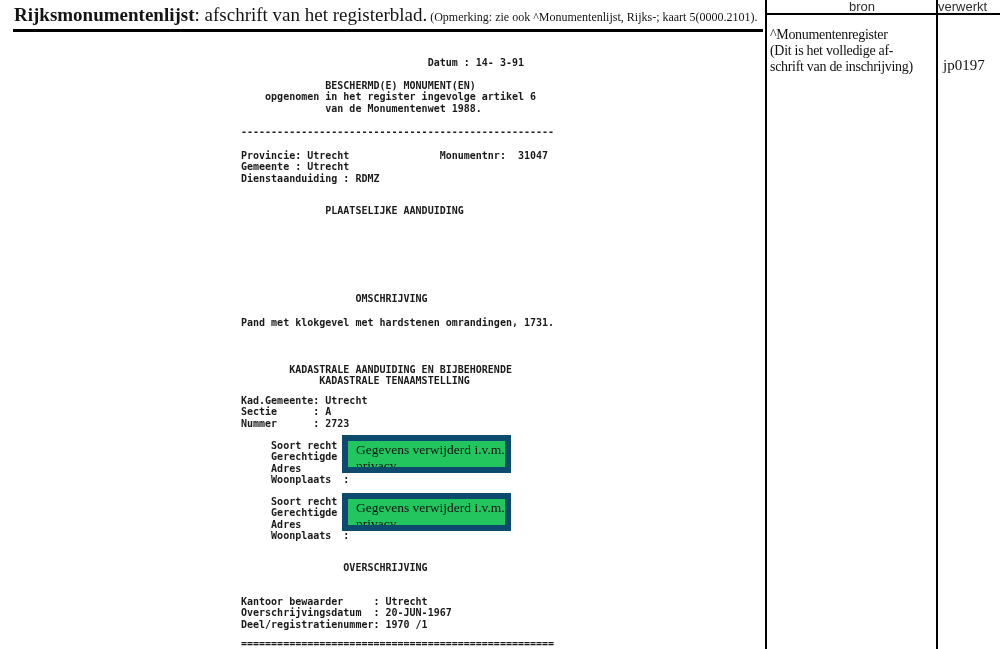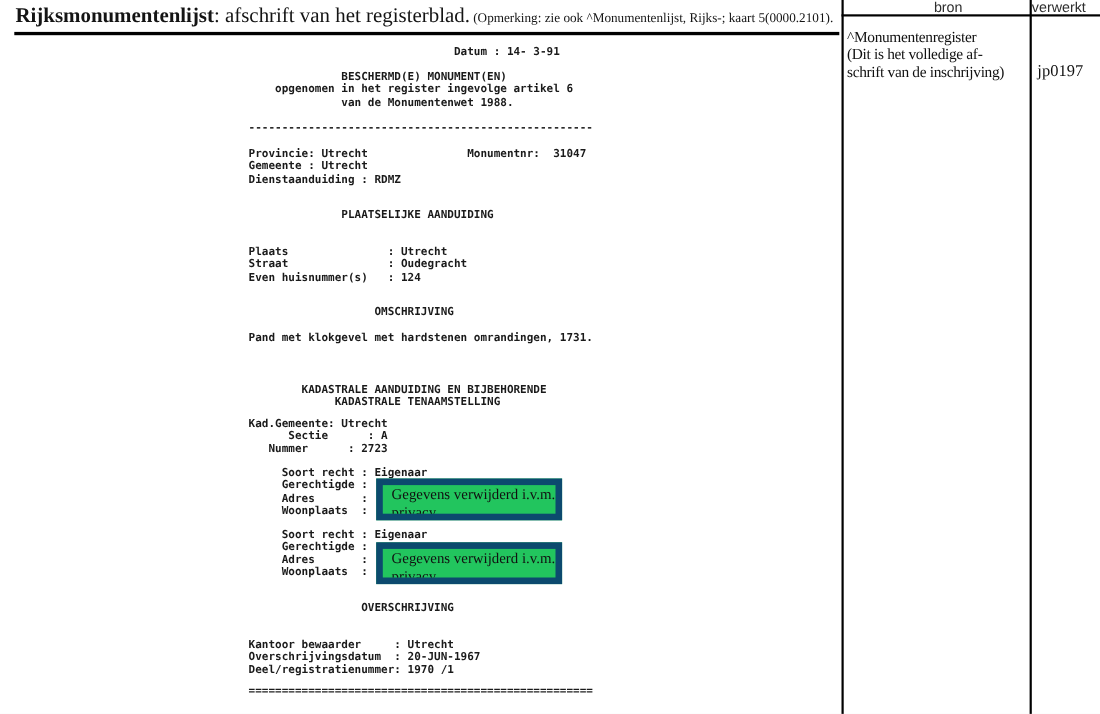"Datum : 14- 3-91" .mono { margin: 1px -> 16px }
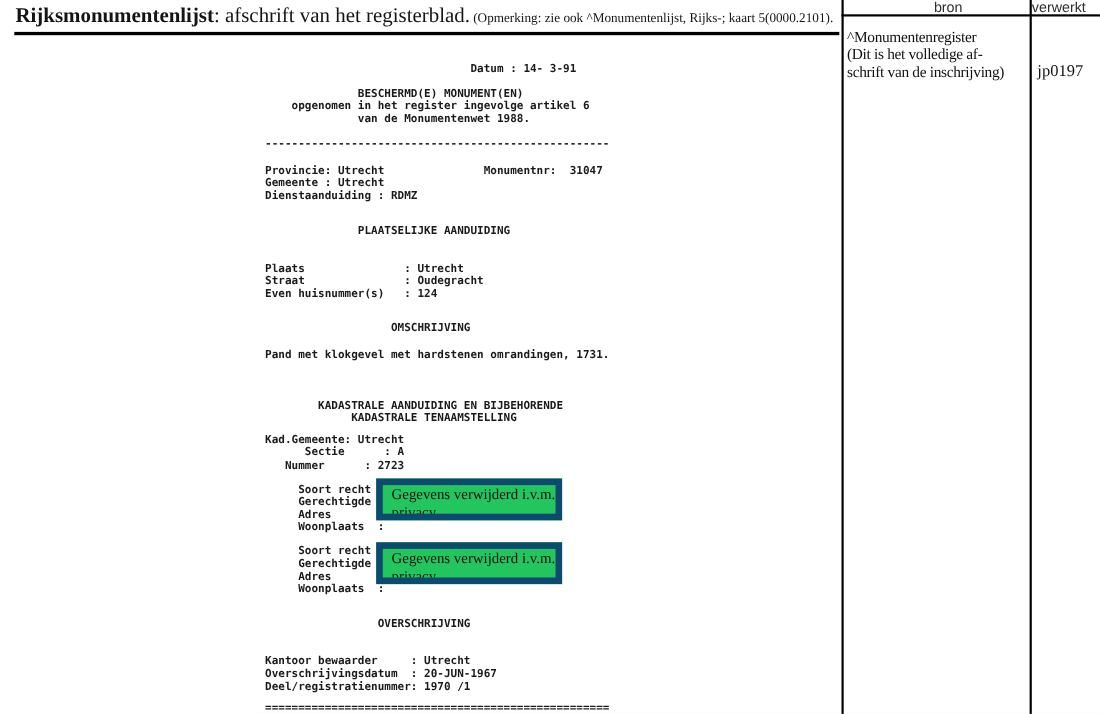"Plaats : Utrecht" pre.mono { html: <pre>Plaats : Utrecht Straat : Oudegracht Even huisnummer(s) : 124</pre> -> none }
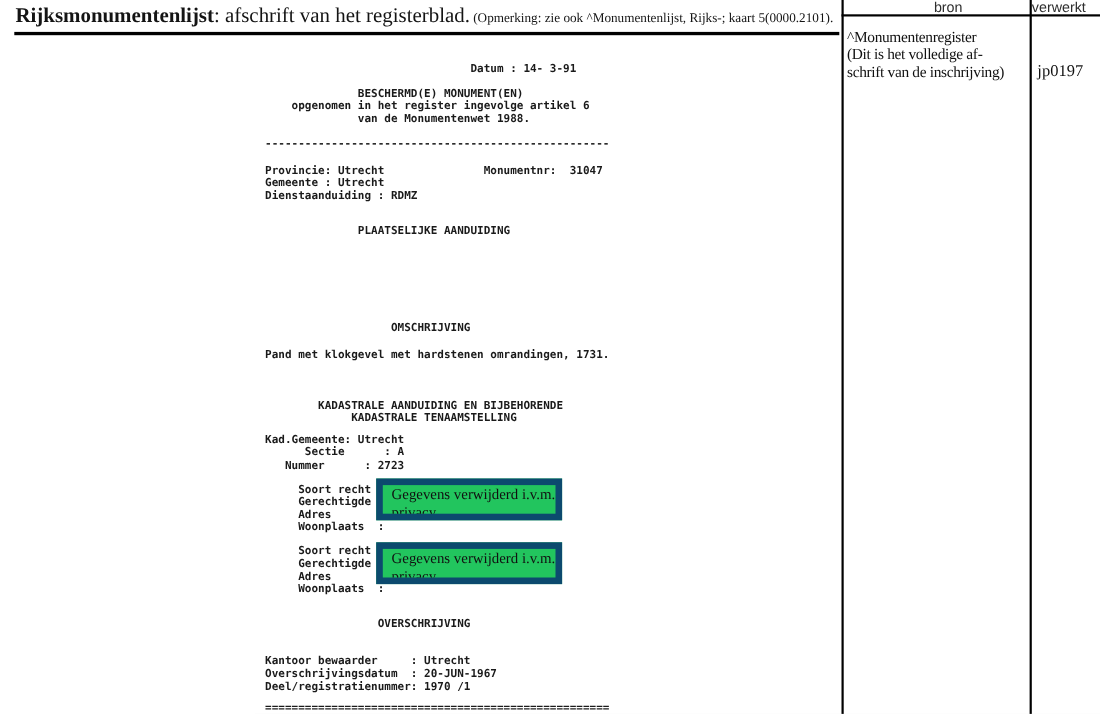"Kad.Gemeente: Utrecht" pre.mono { text-align: right -> none }
